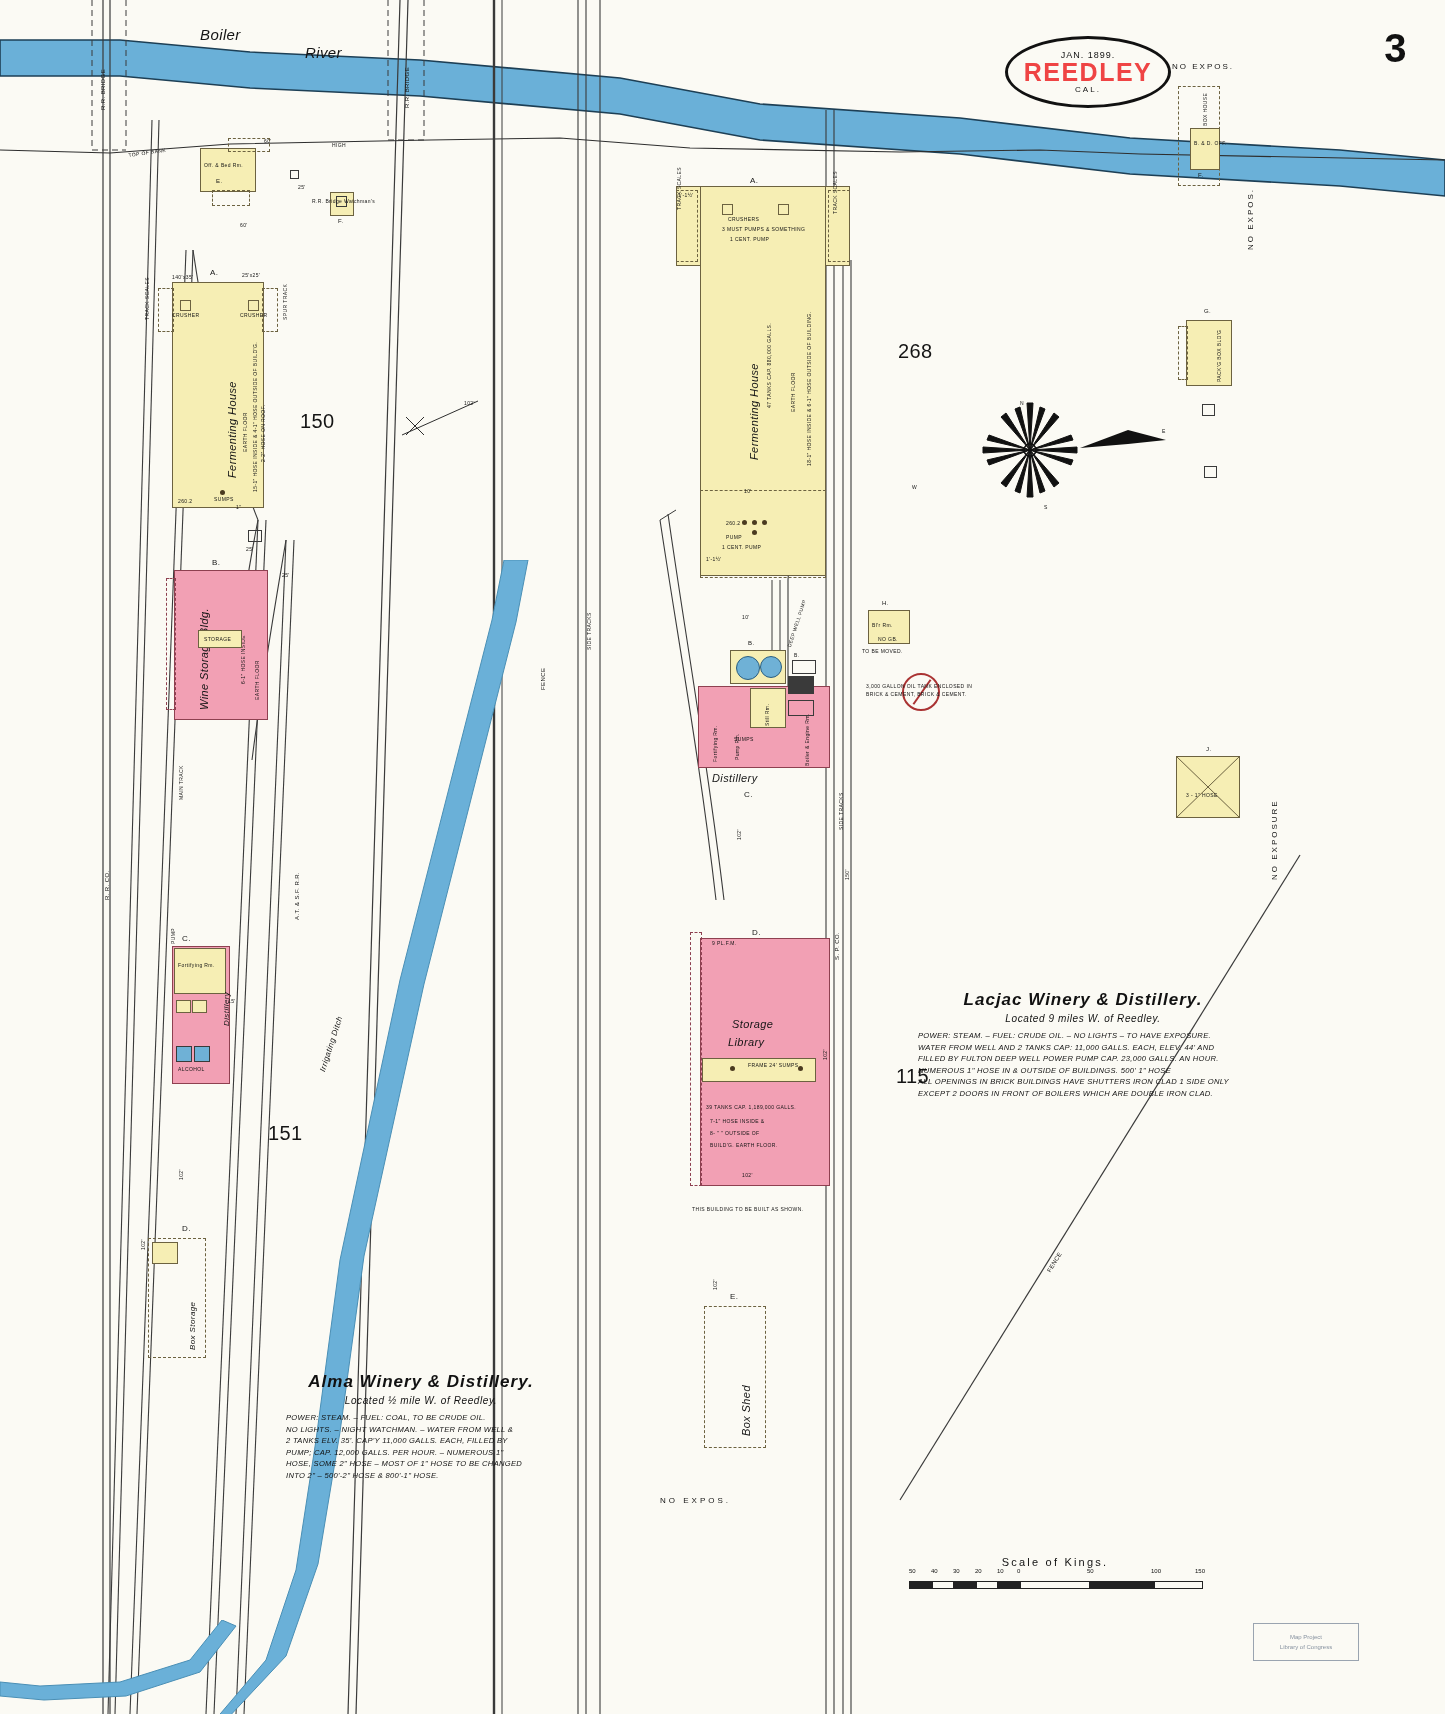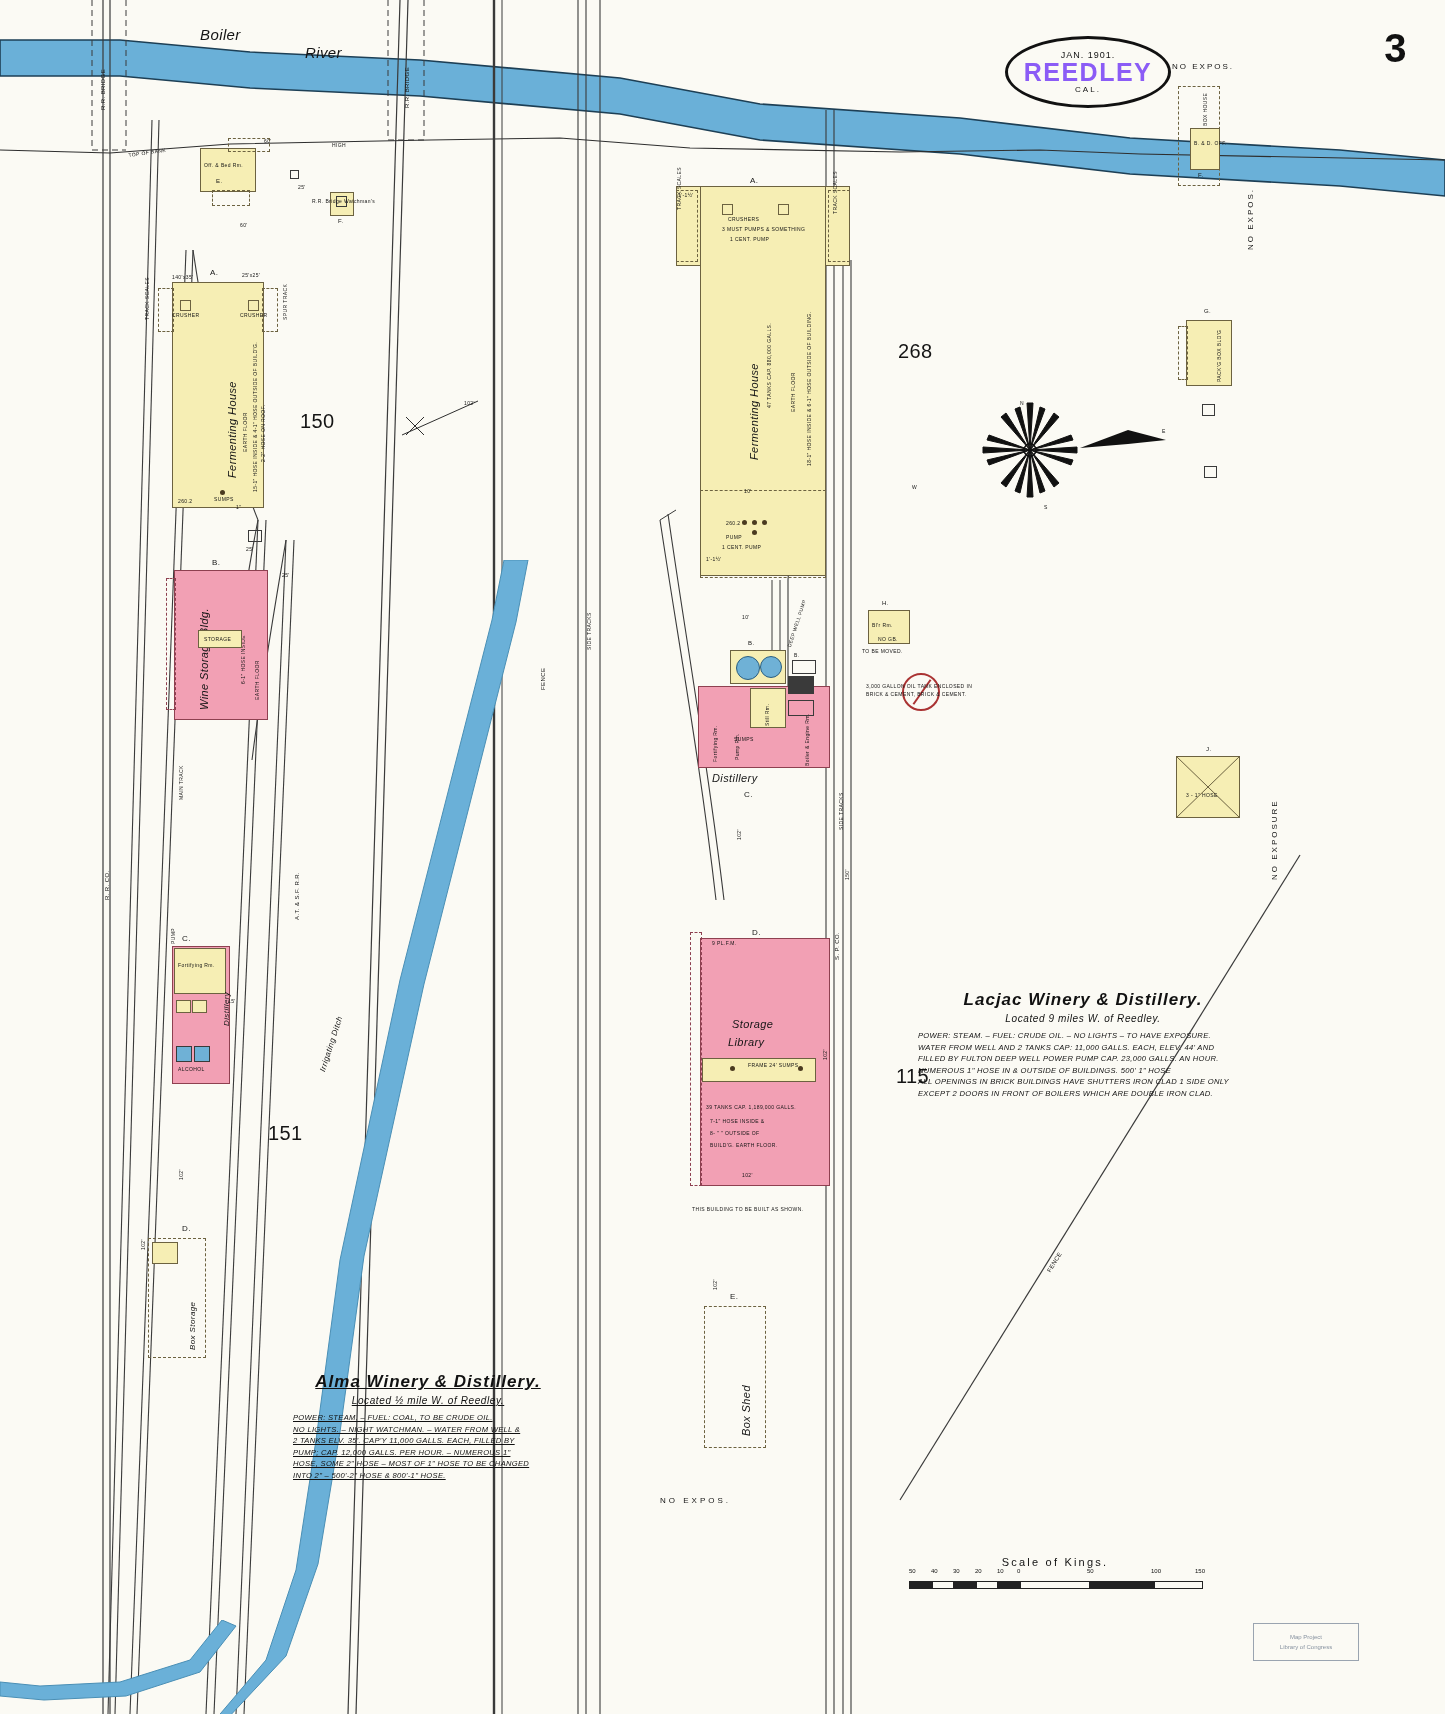"JAN. 1901." div.d { text: 1901 -> 1899 }
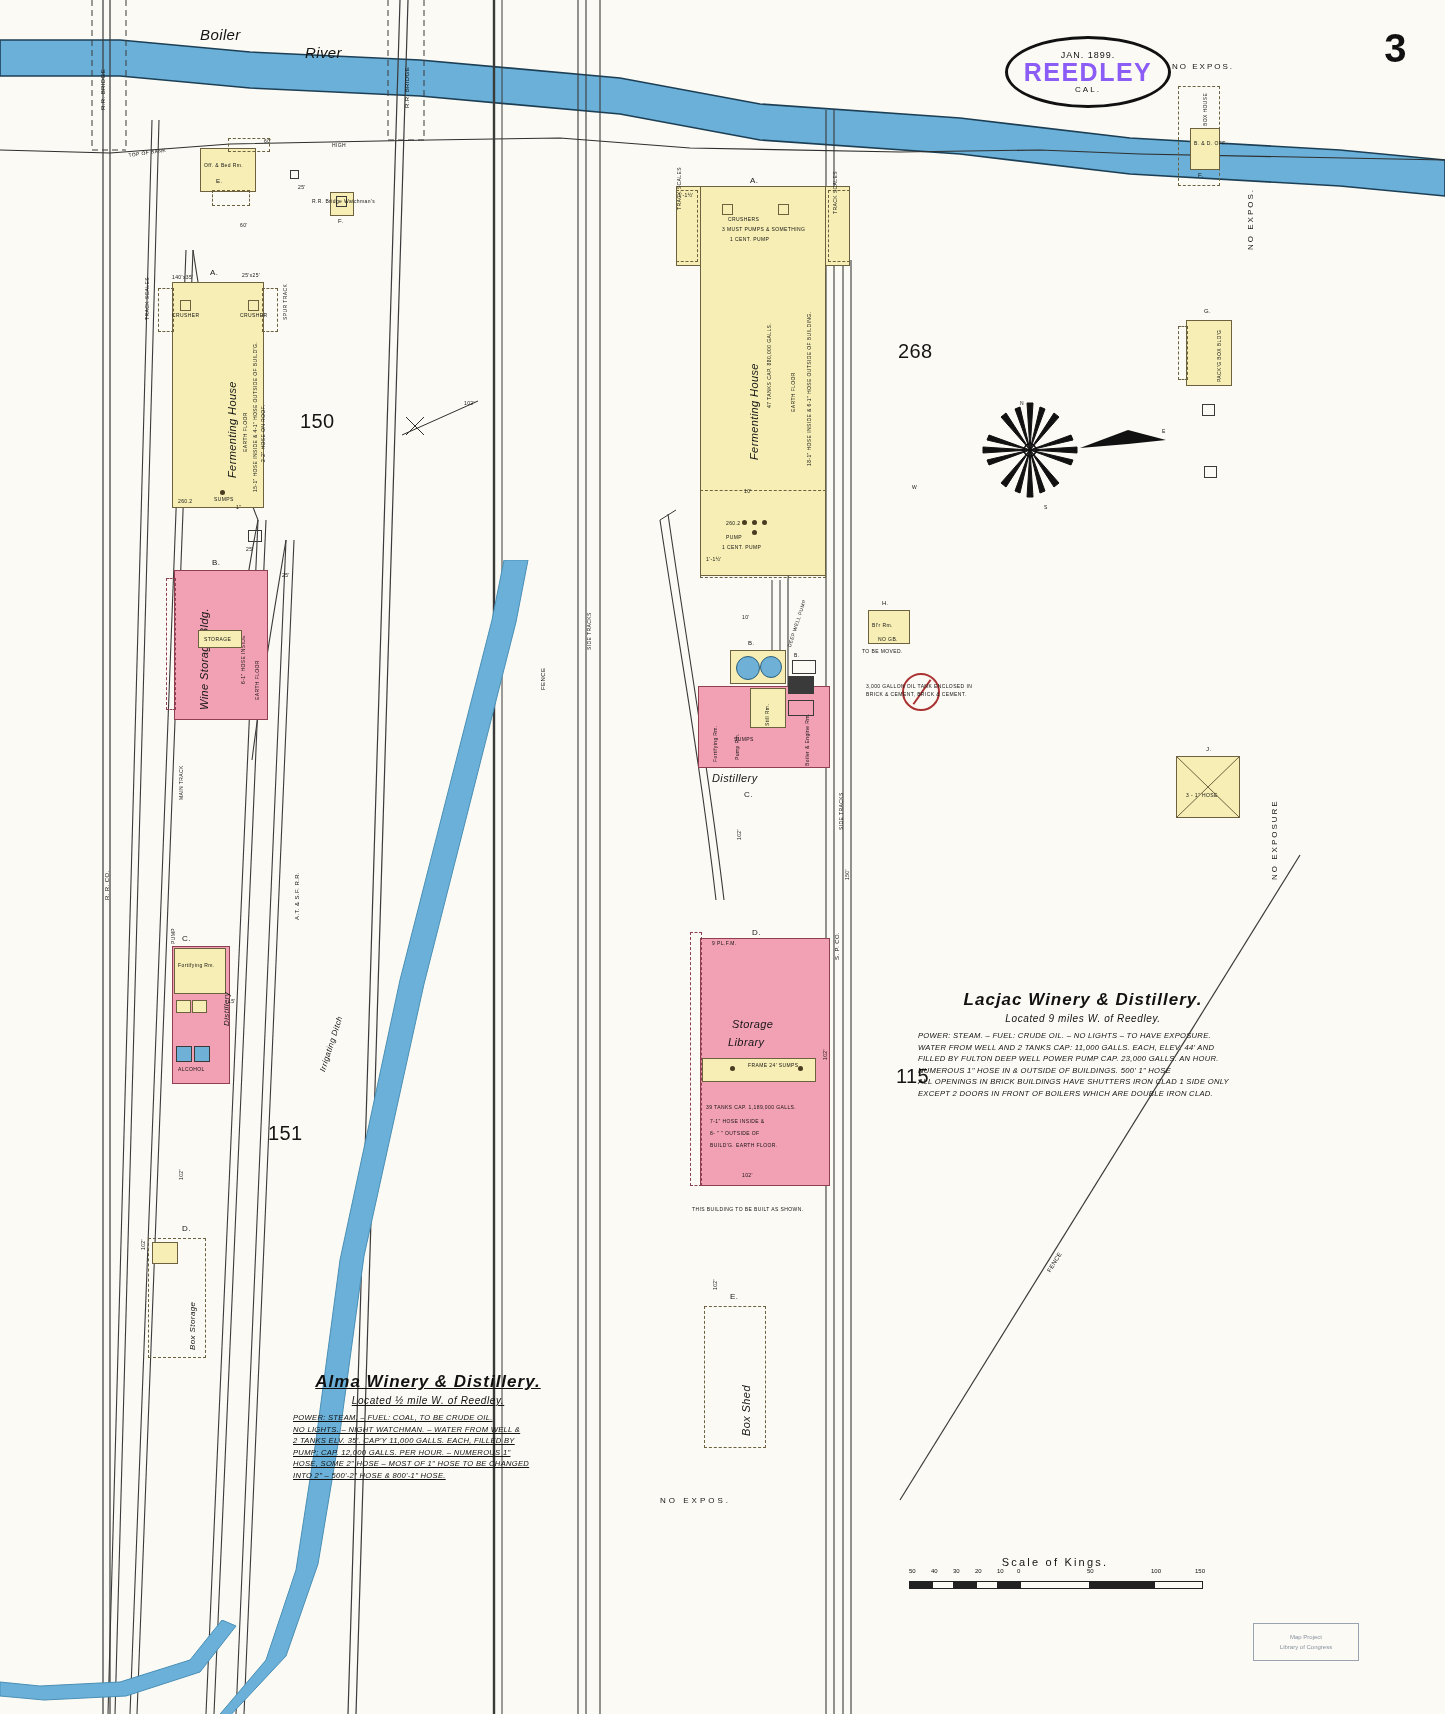"REEDLEY" #cart .n { color: #8b5cf6 -> #ef4444 }
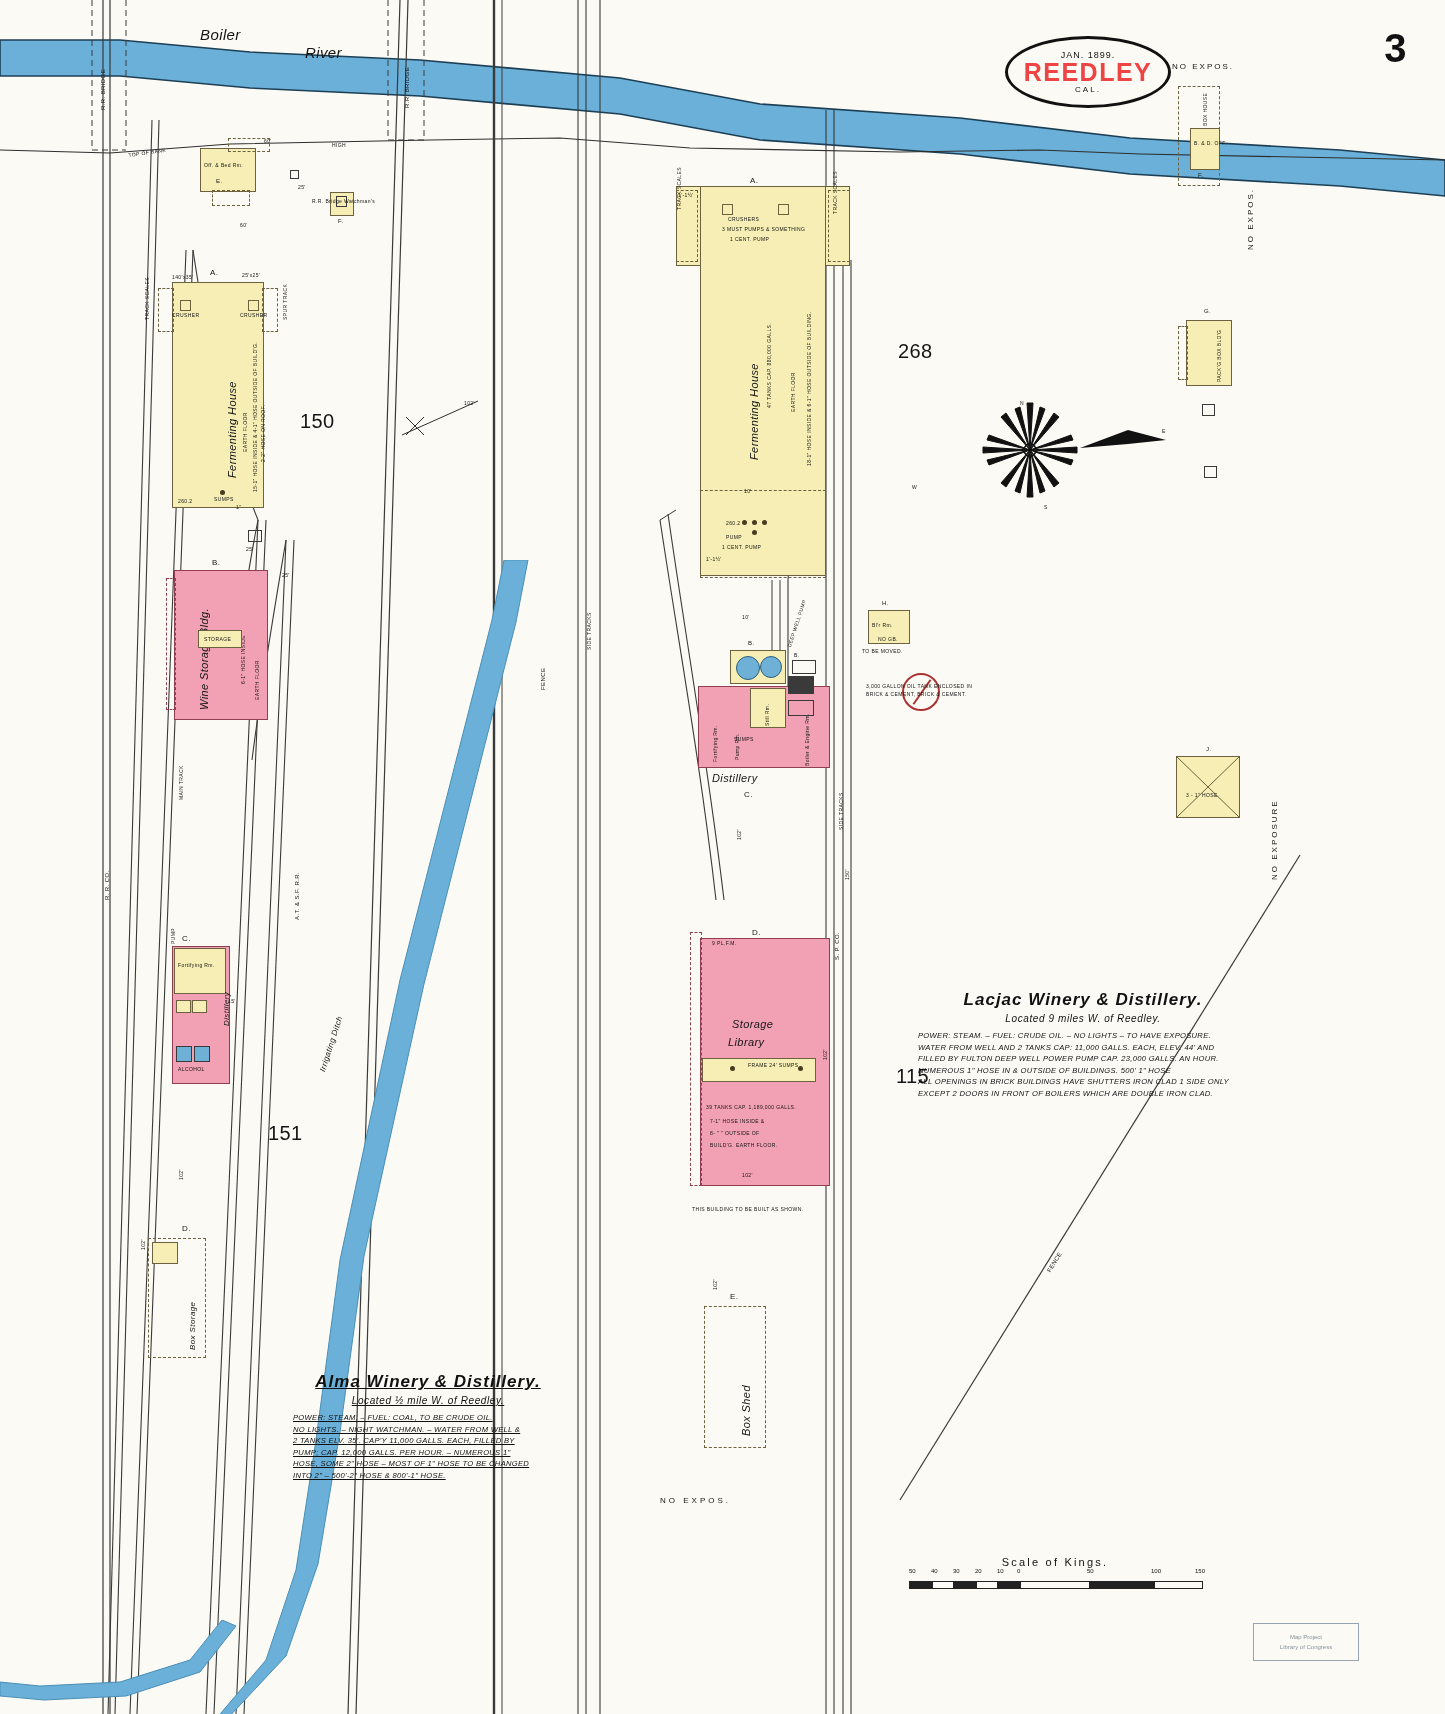"Alma Winery & Distillery." div.legend { left: 293px -> 286px; text-decoration: underline -> none }
